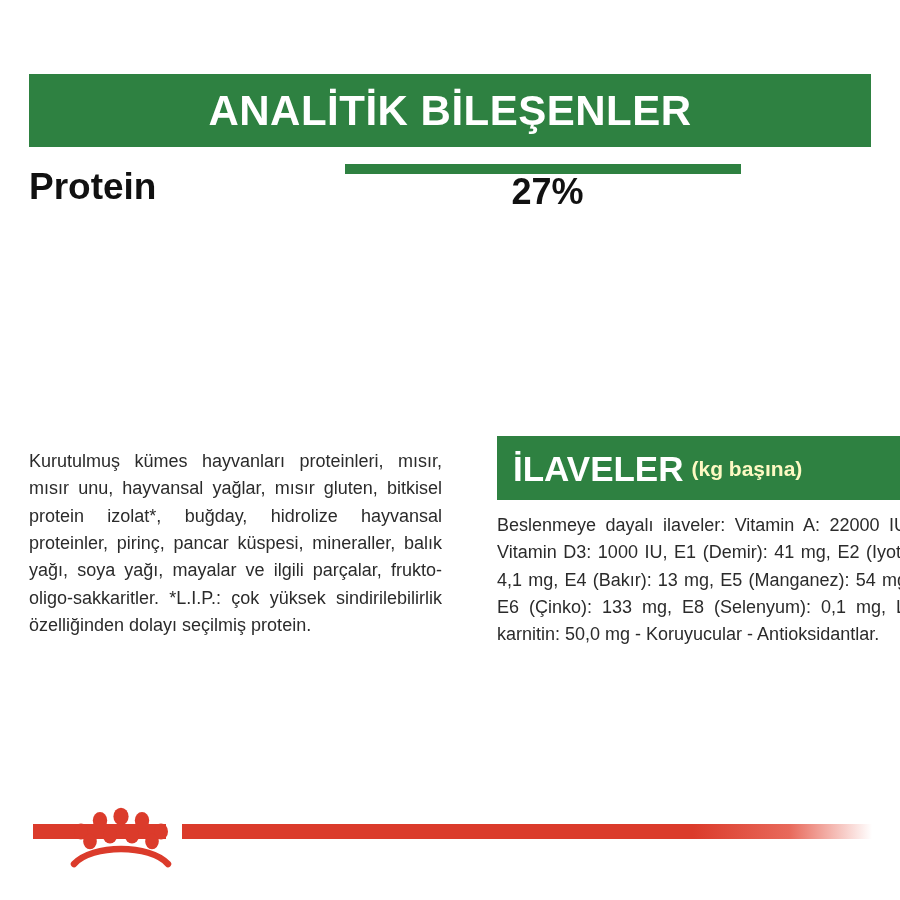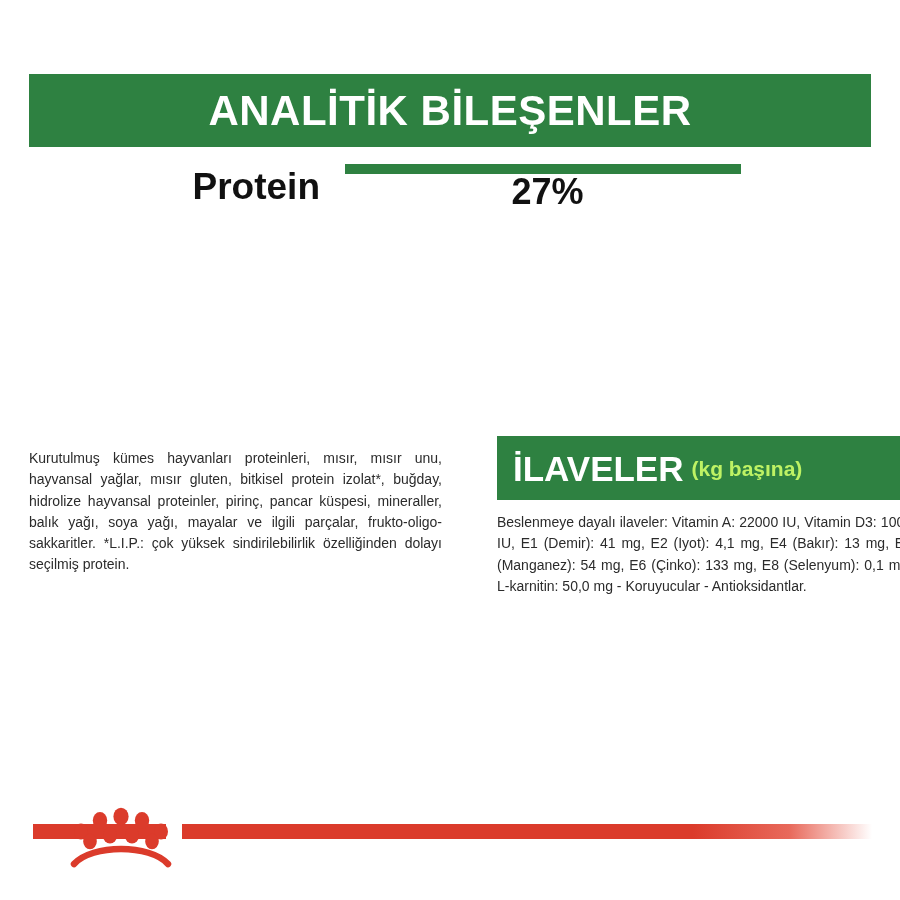"Protein" .chart-label { text-align: right -> none }
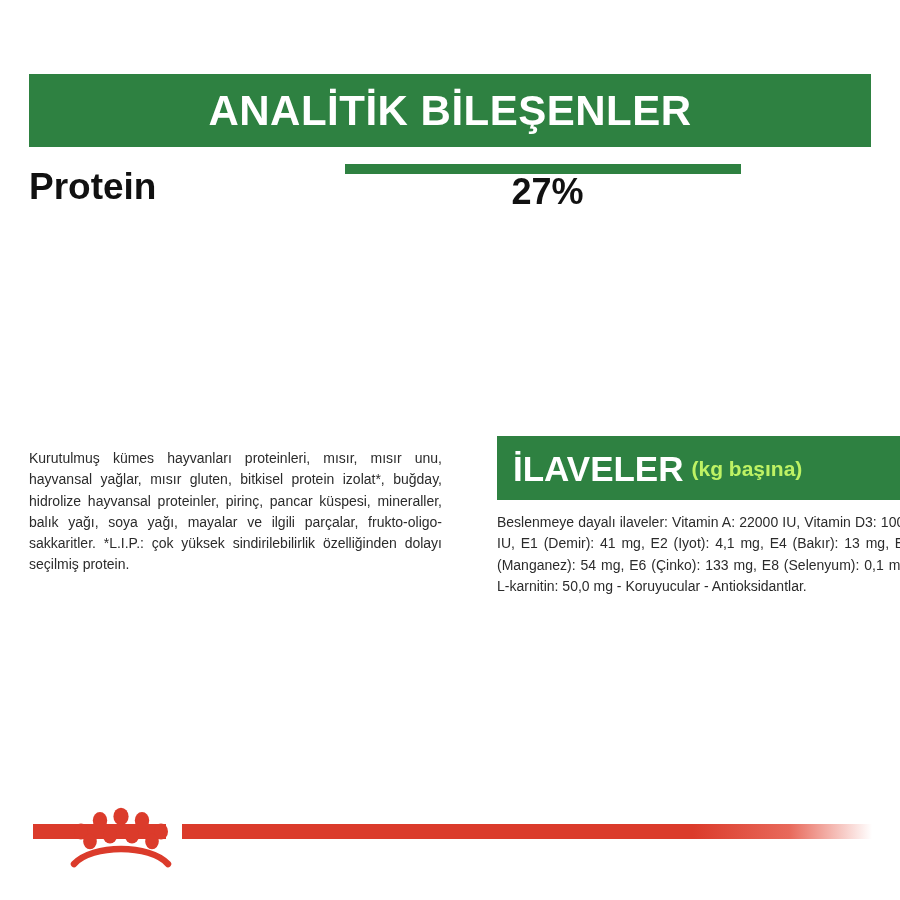"Kurutulmuş kümes hayvanları proteinleri," .panel-body { font-size: 14px -> 18px }
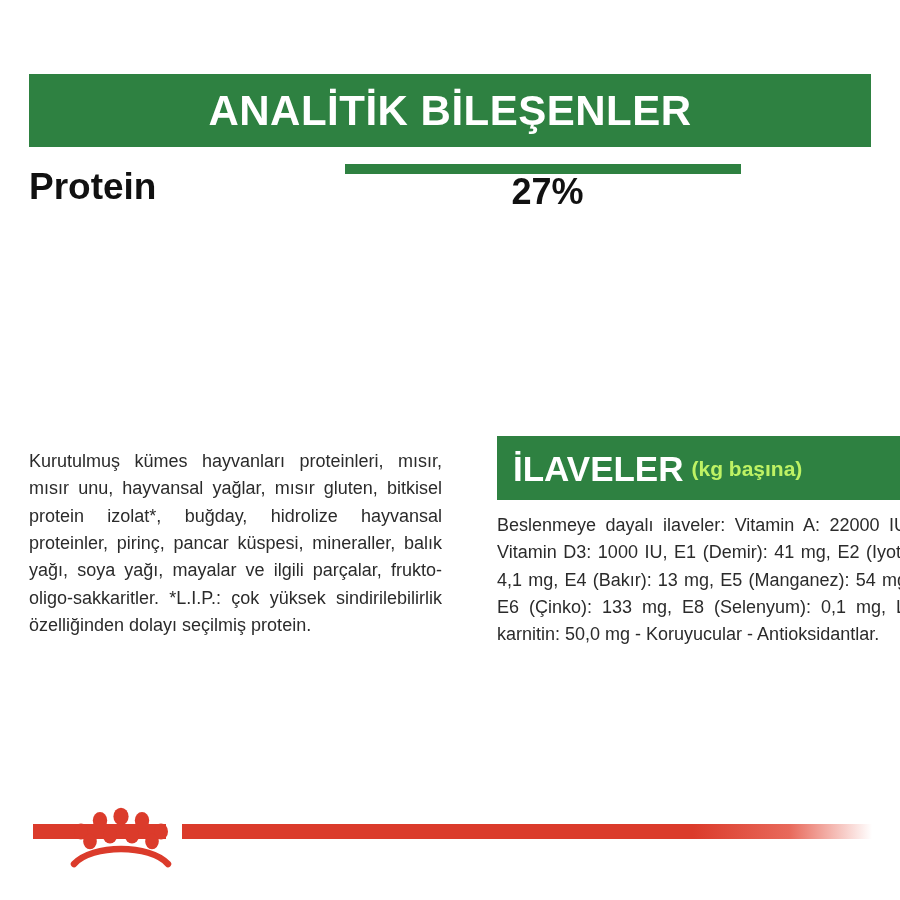"(kg başına)" .panel-subtitle { color: #bef264 -> #fef9c3 }
